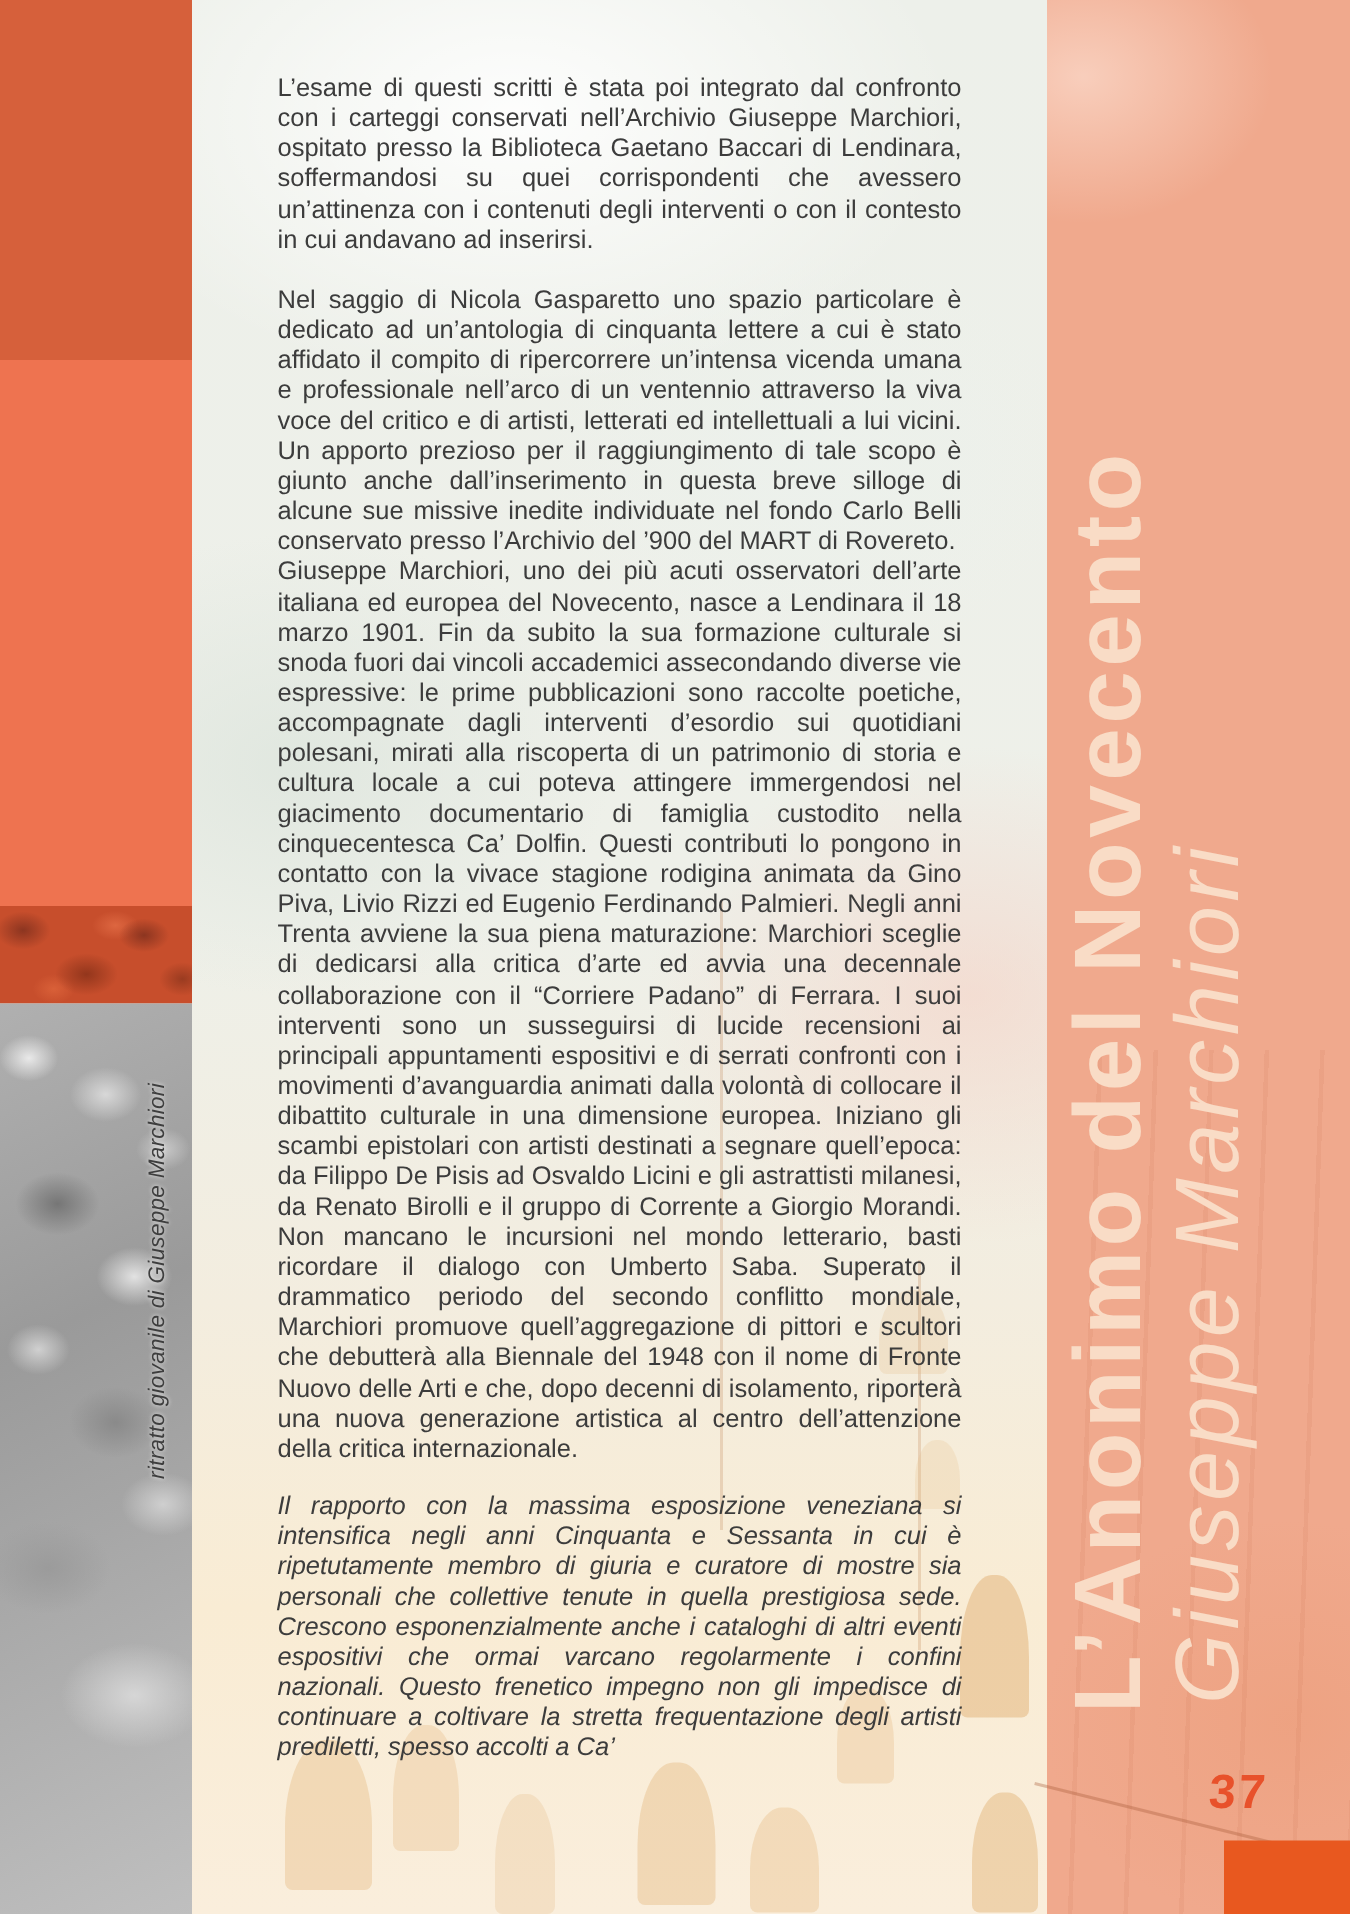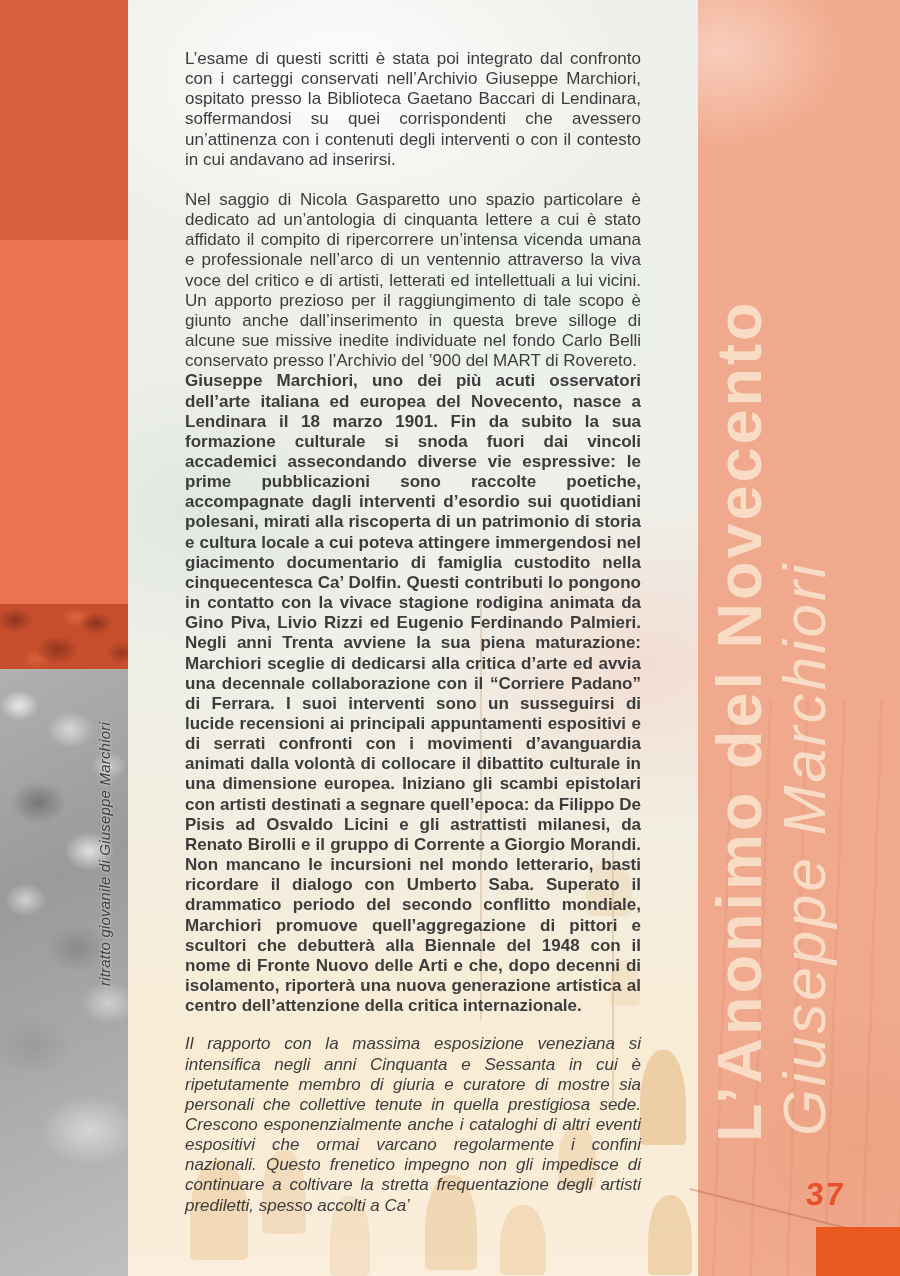"Giuseppe Marchiori, uno dei più" .column p.bio { font-weight: bold -> none }
